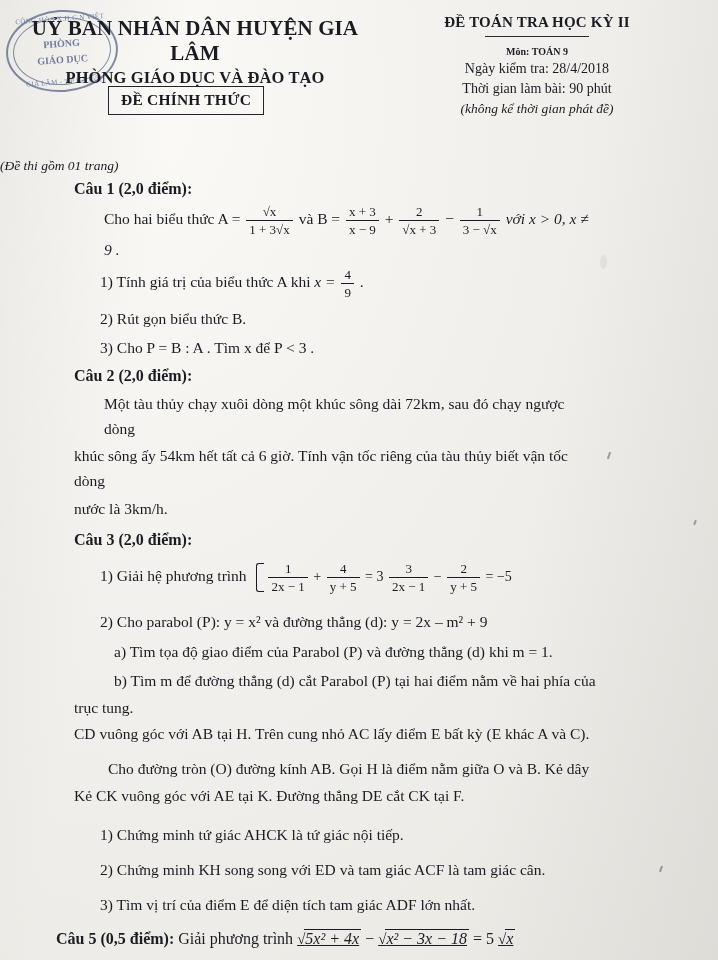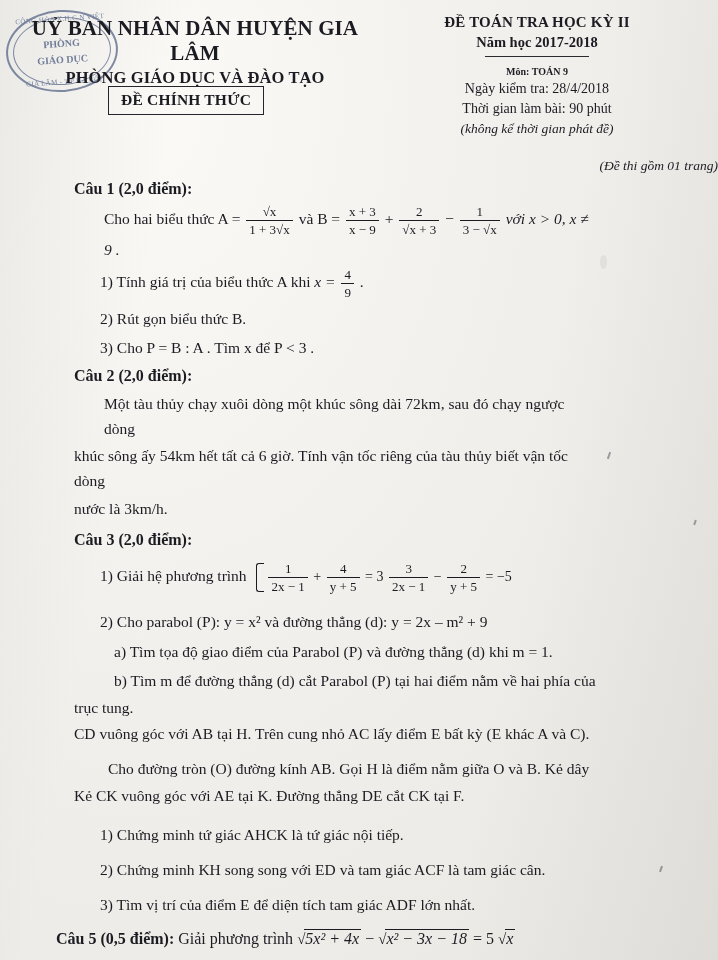"Năm học 2017-2018" div.r2 { html: <div>Năm học 2017-2018</div> -> none }
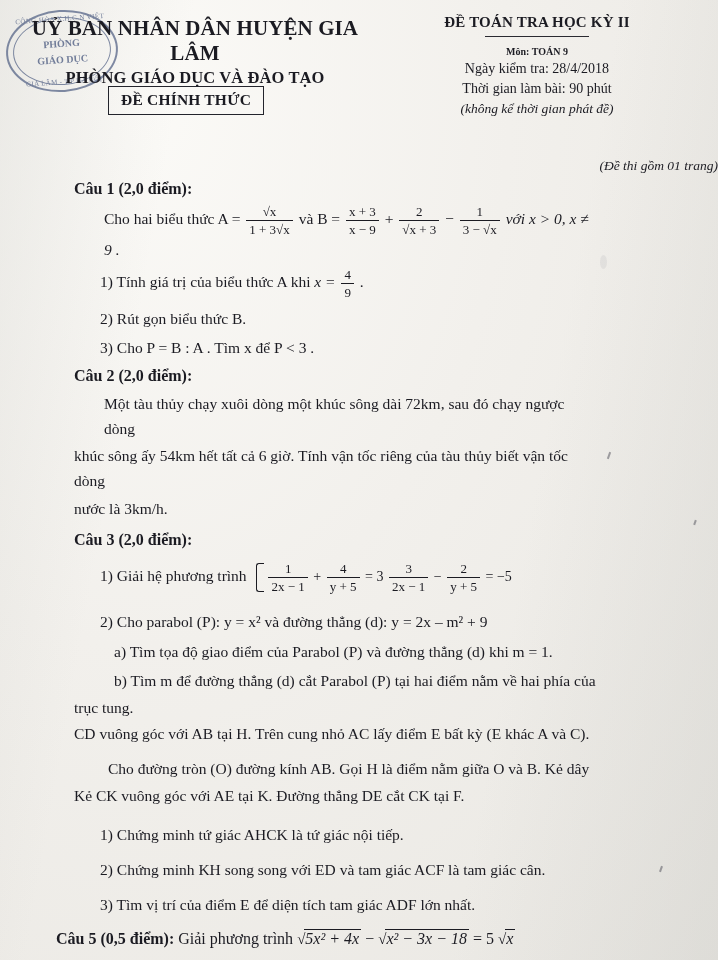"(Đề thi gồm 01 trang)" .note-pages { text-align: right -> left }
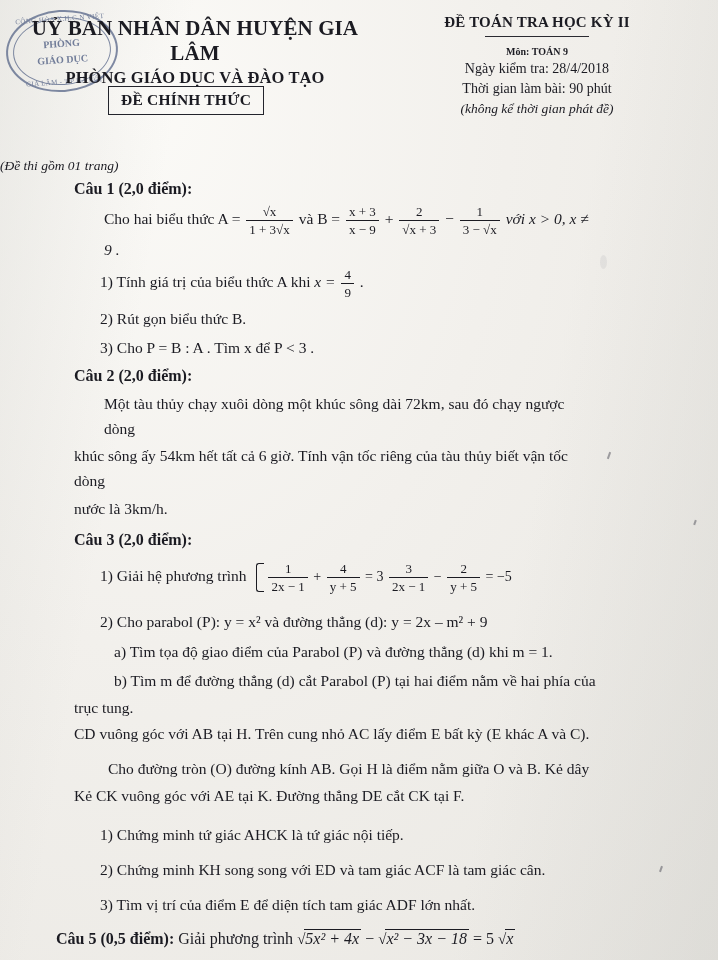"√5x² + 4x" .sqrt { text-decoration: none -> underline }
